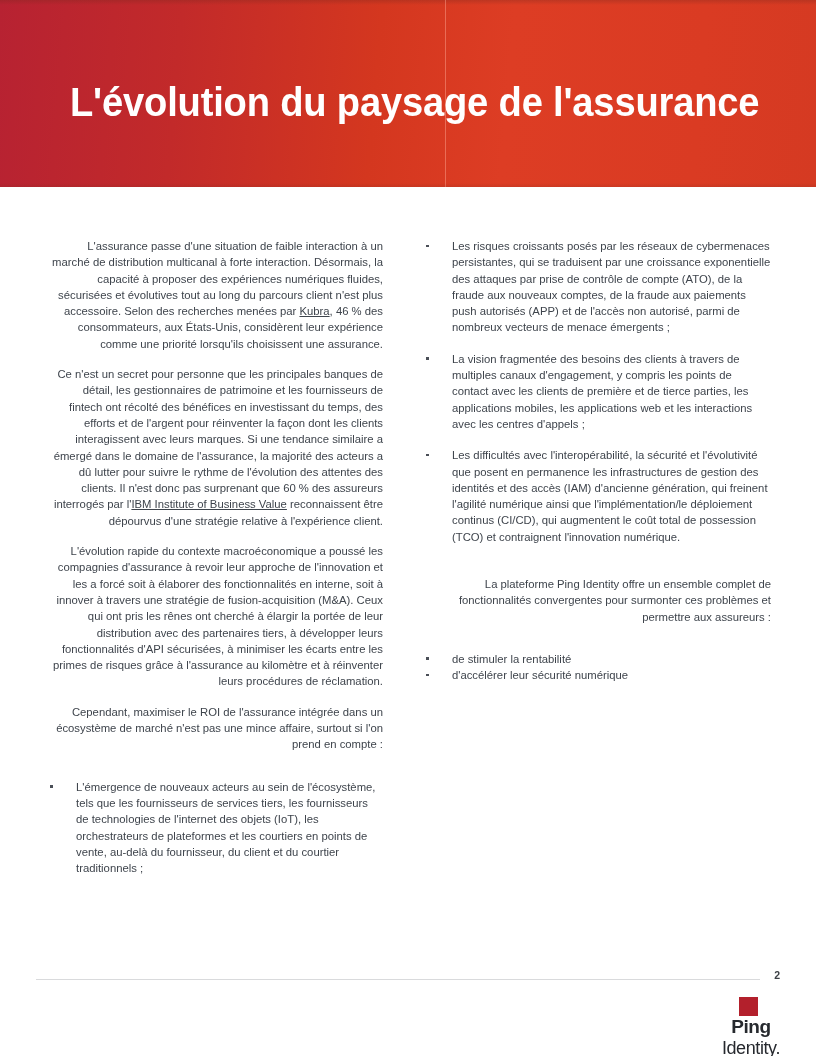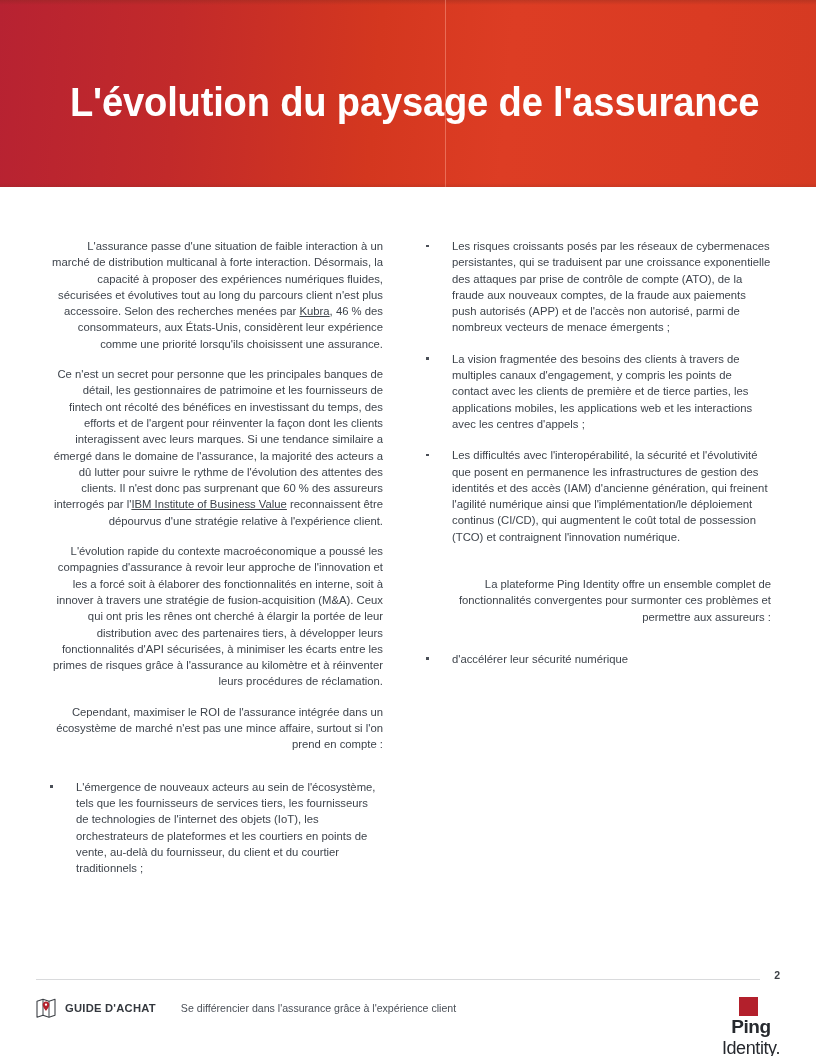"de stimuler la rentabilité" li { html: none -> <li> <span>de stimuler la rentabilité</span> </li> }
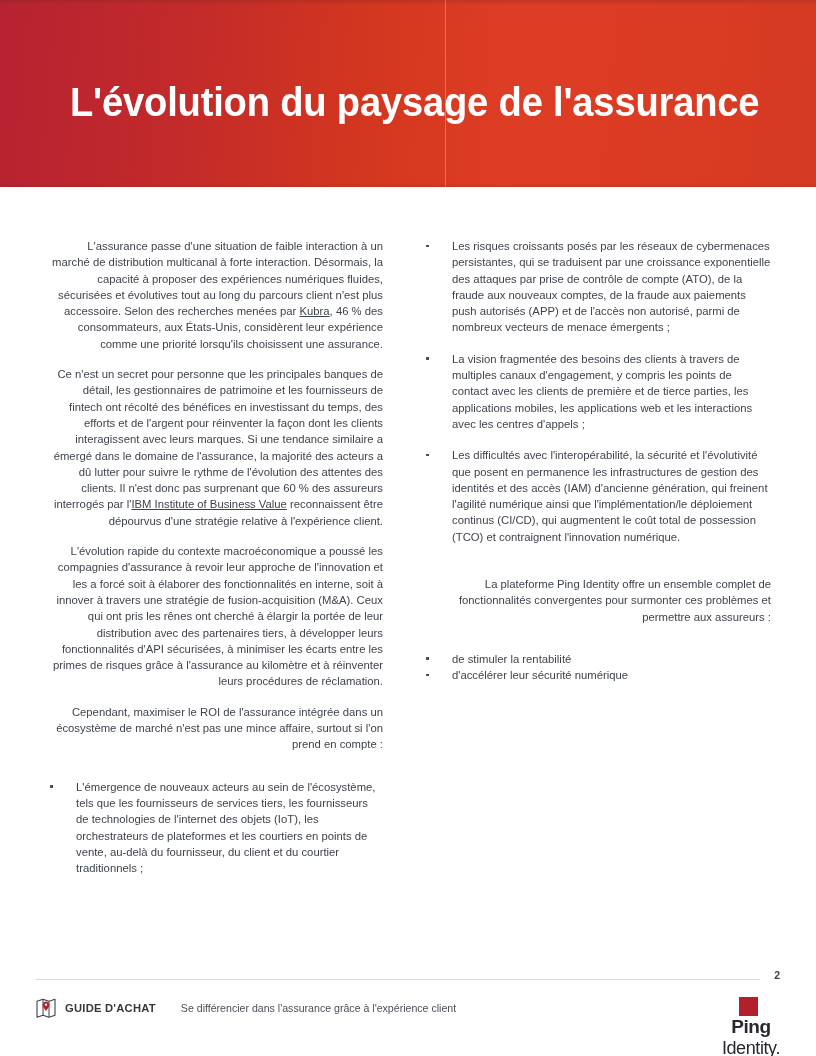"GUIDE D'ACHAT" div.footer-left { html: <div> <span> <svg> <path></path> <path></path> <path></path> <circle></circle> </svg> </span> <span>GUIDE D'ACHAT</span> <span>Se différencier dans l'assurance grâce à l'expérience client</span> </div> -> none }
